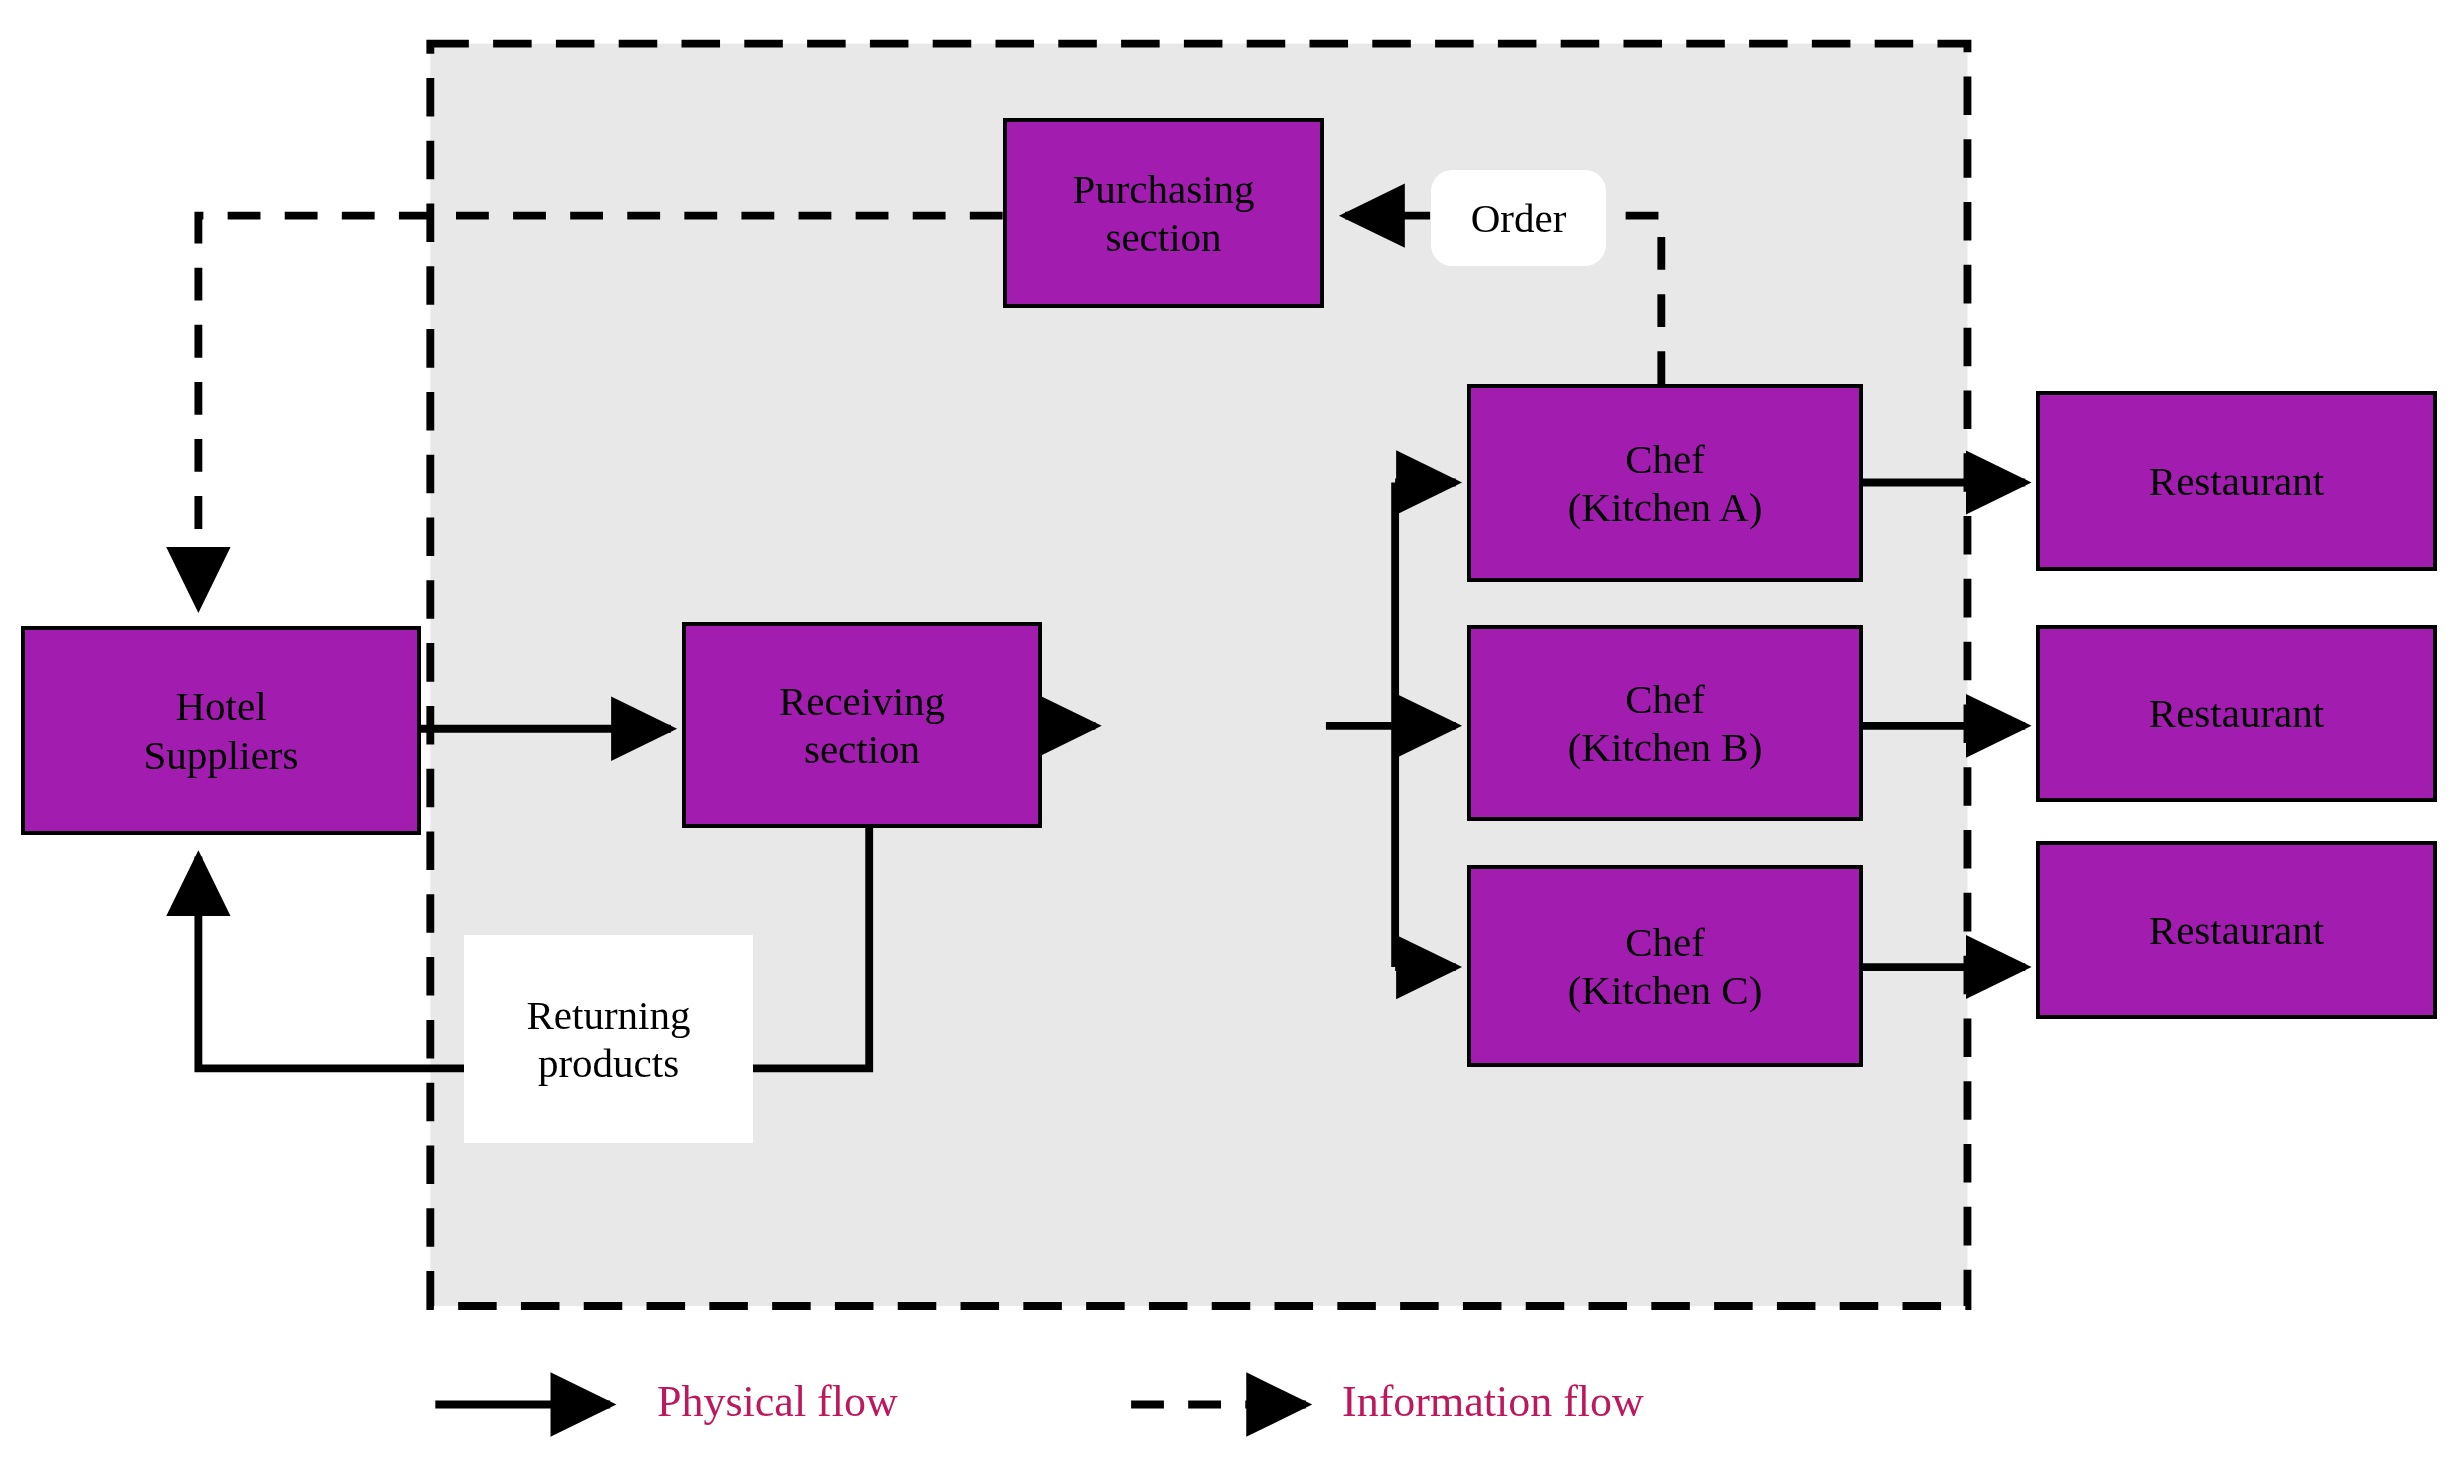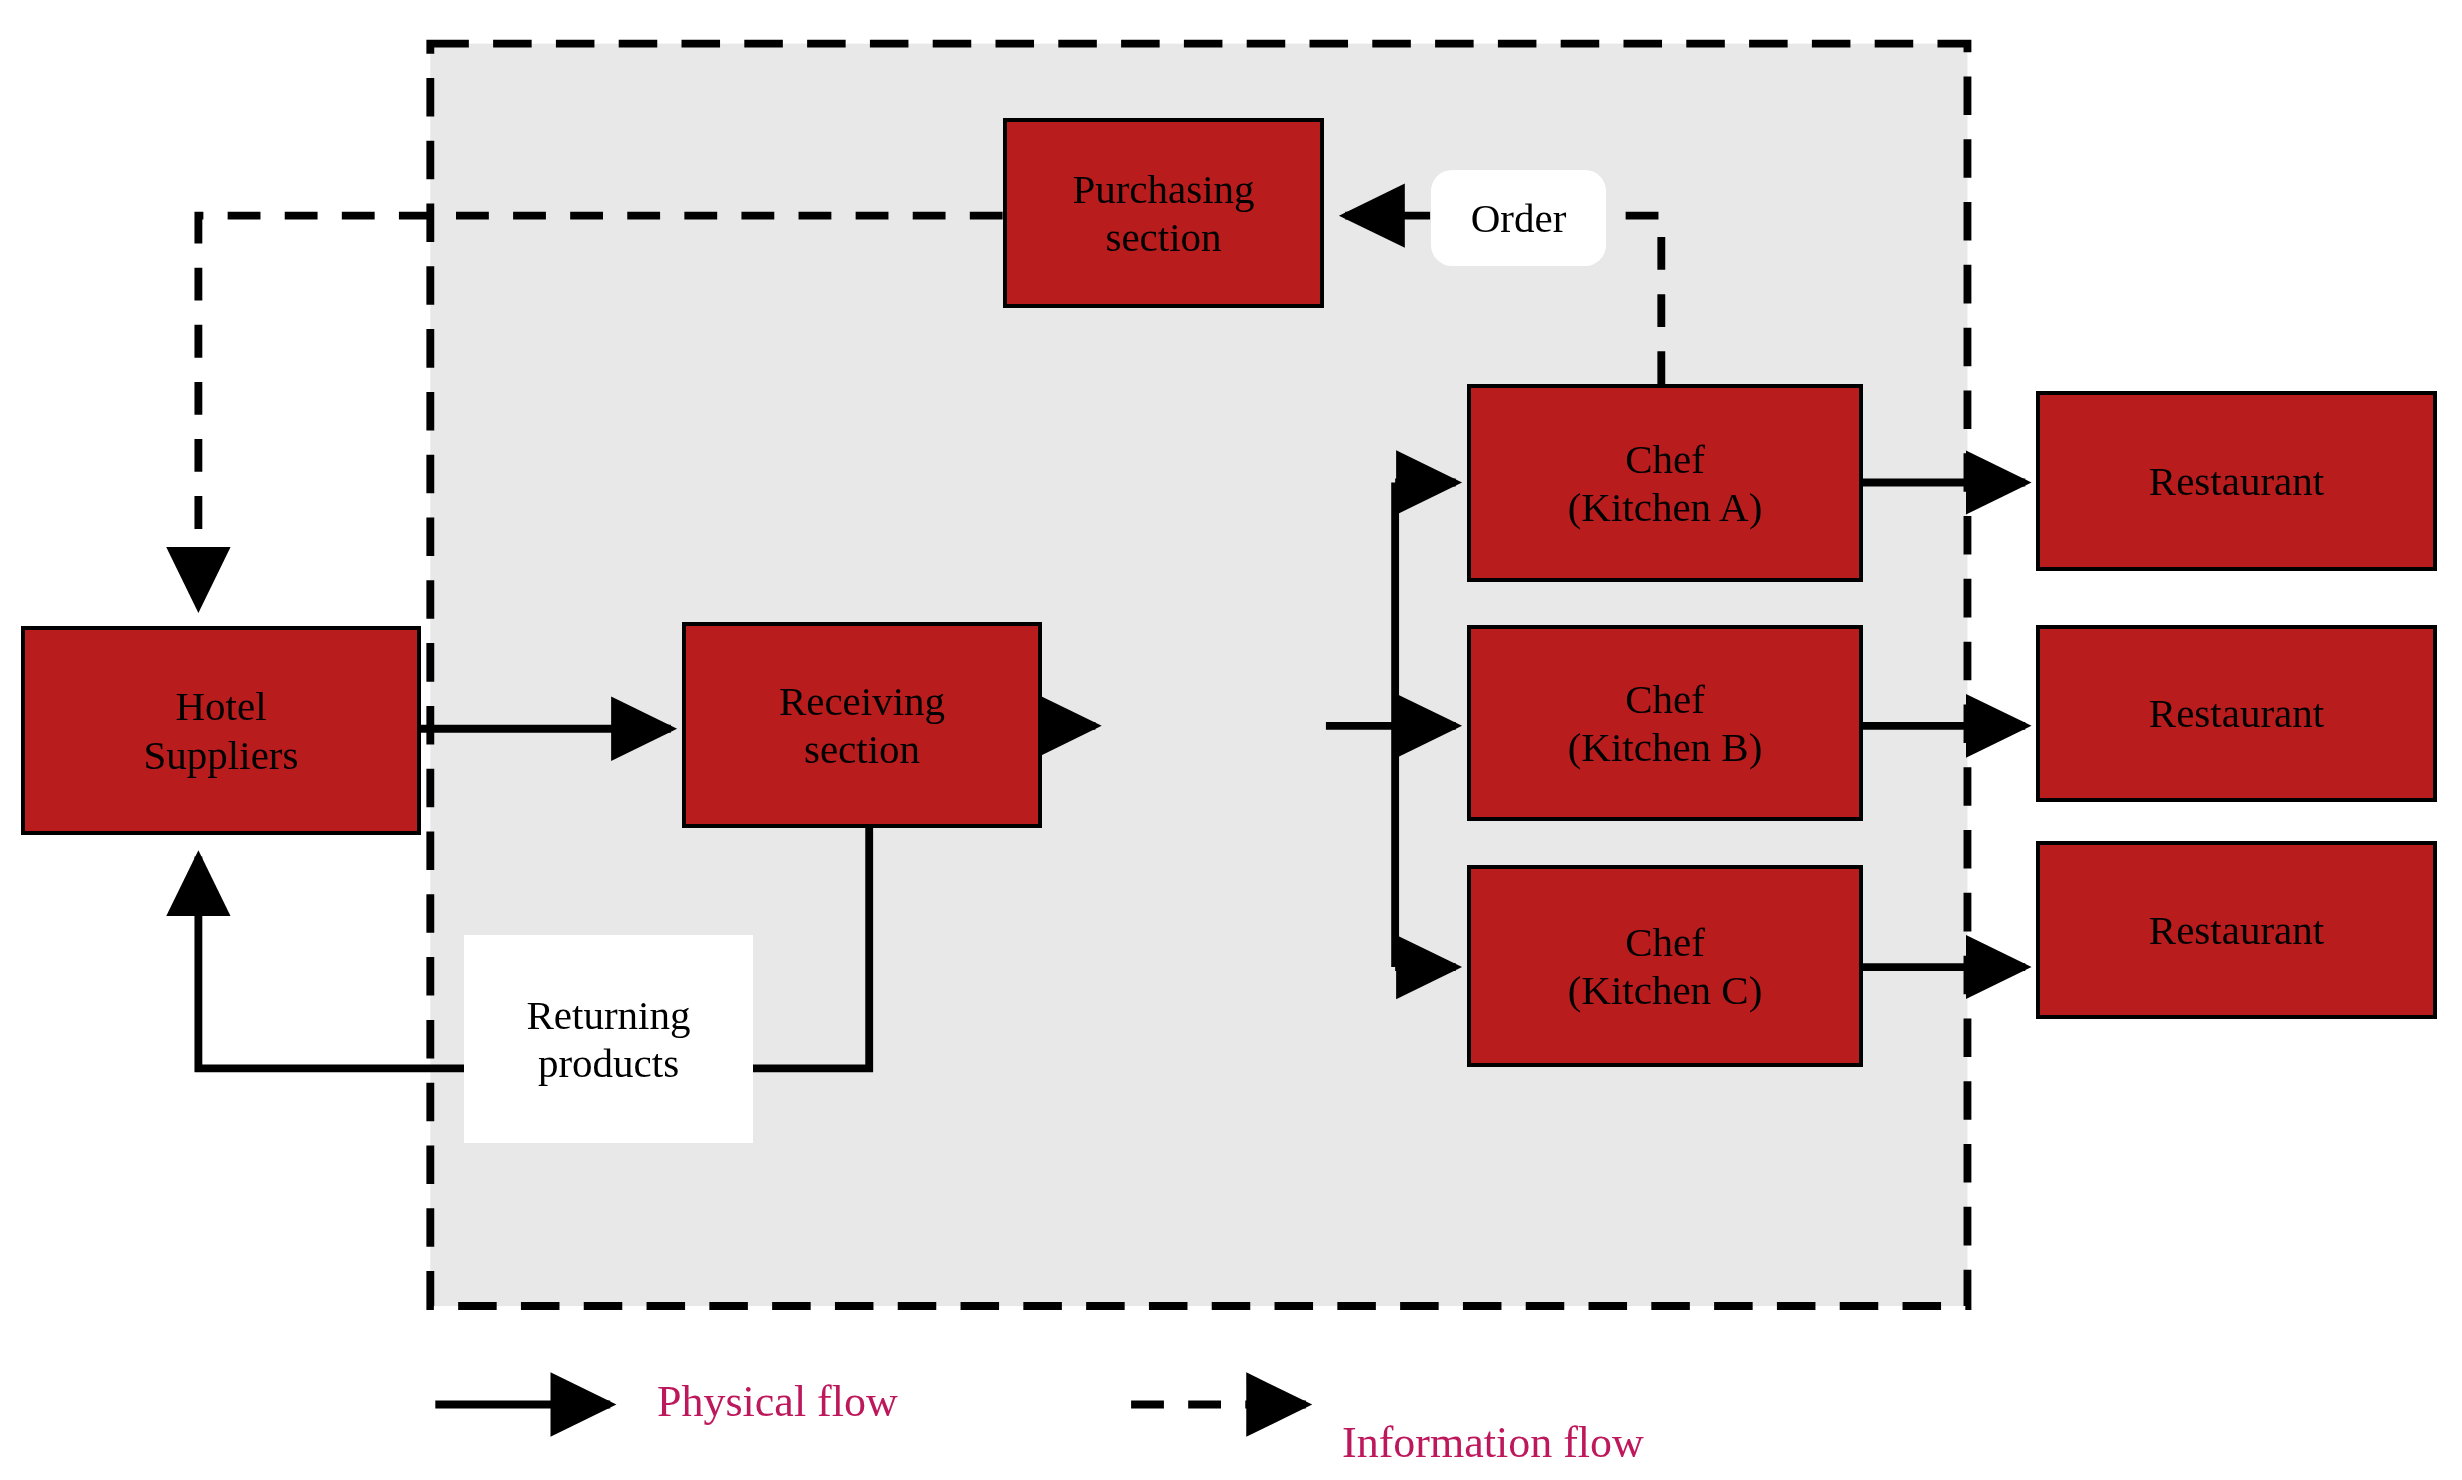"Purchasing" .node { background: #b91c1c -> #a21caf }
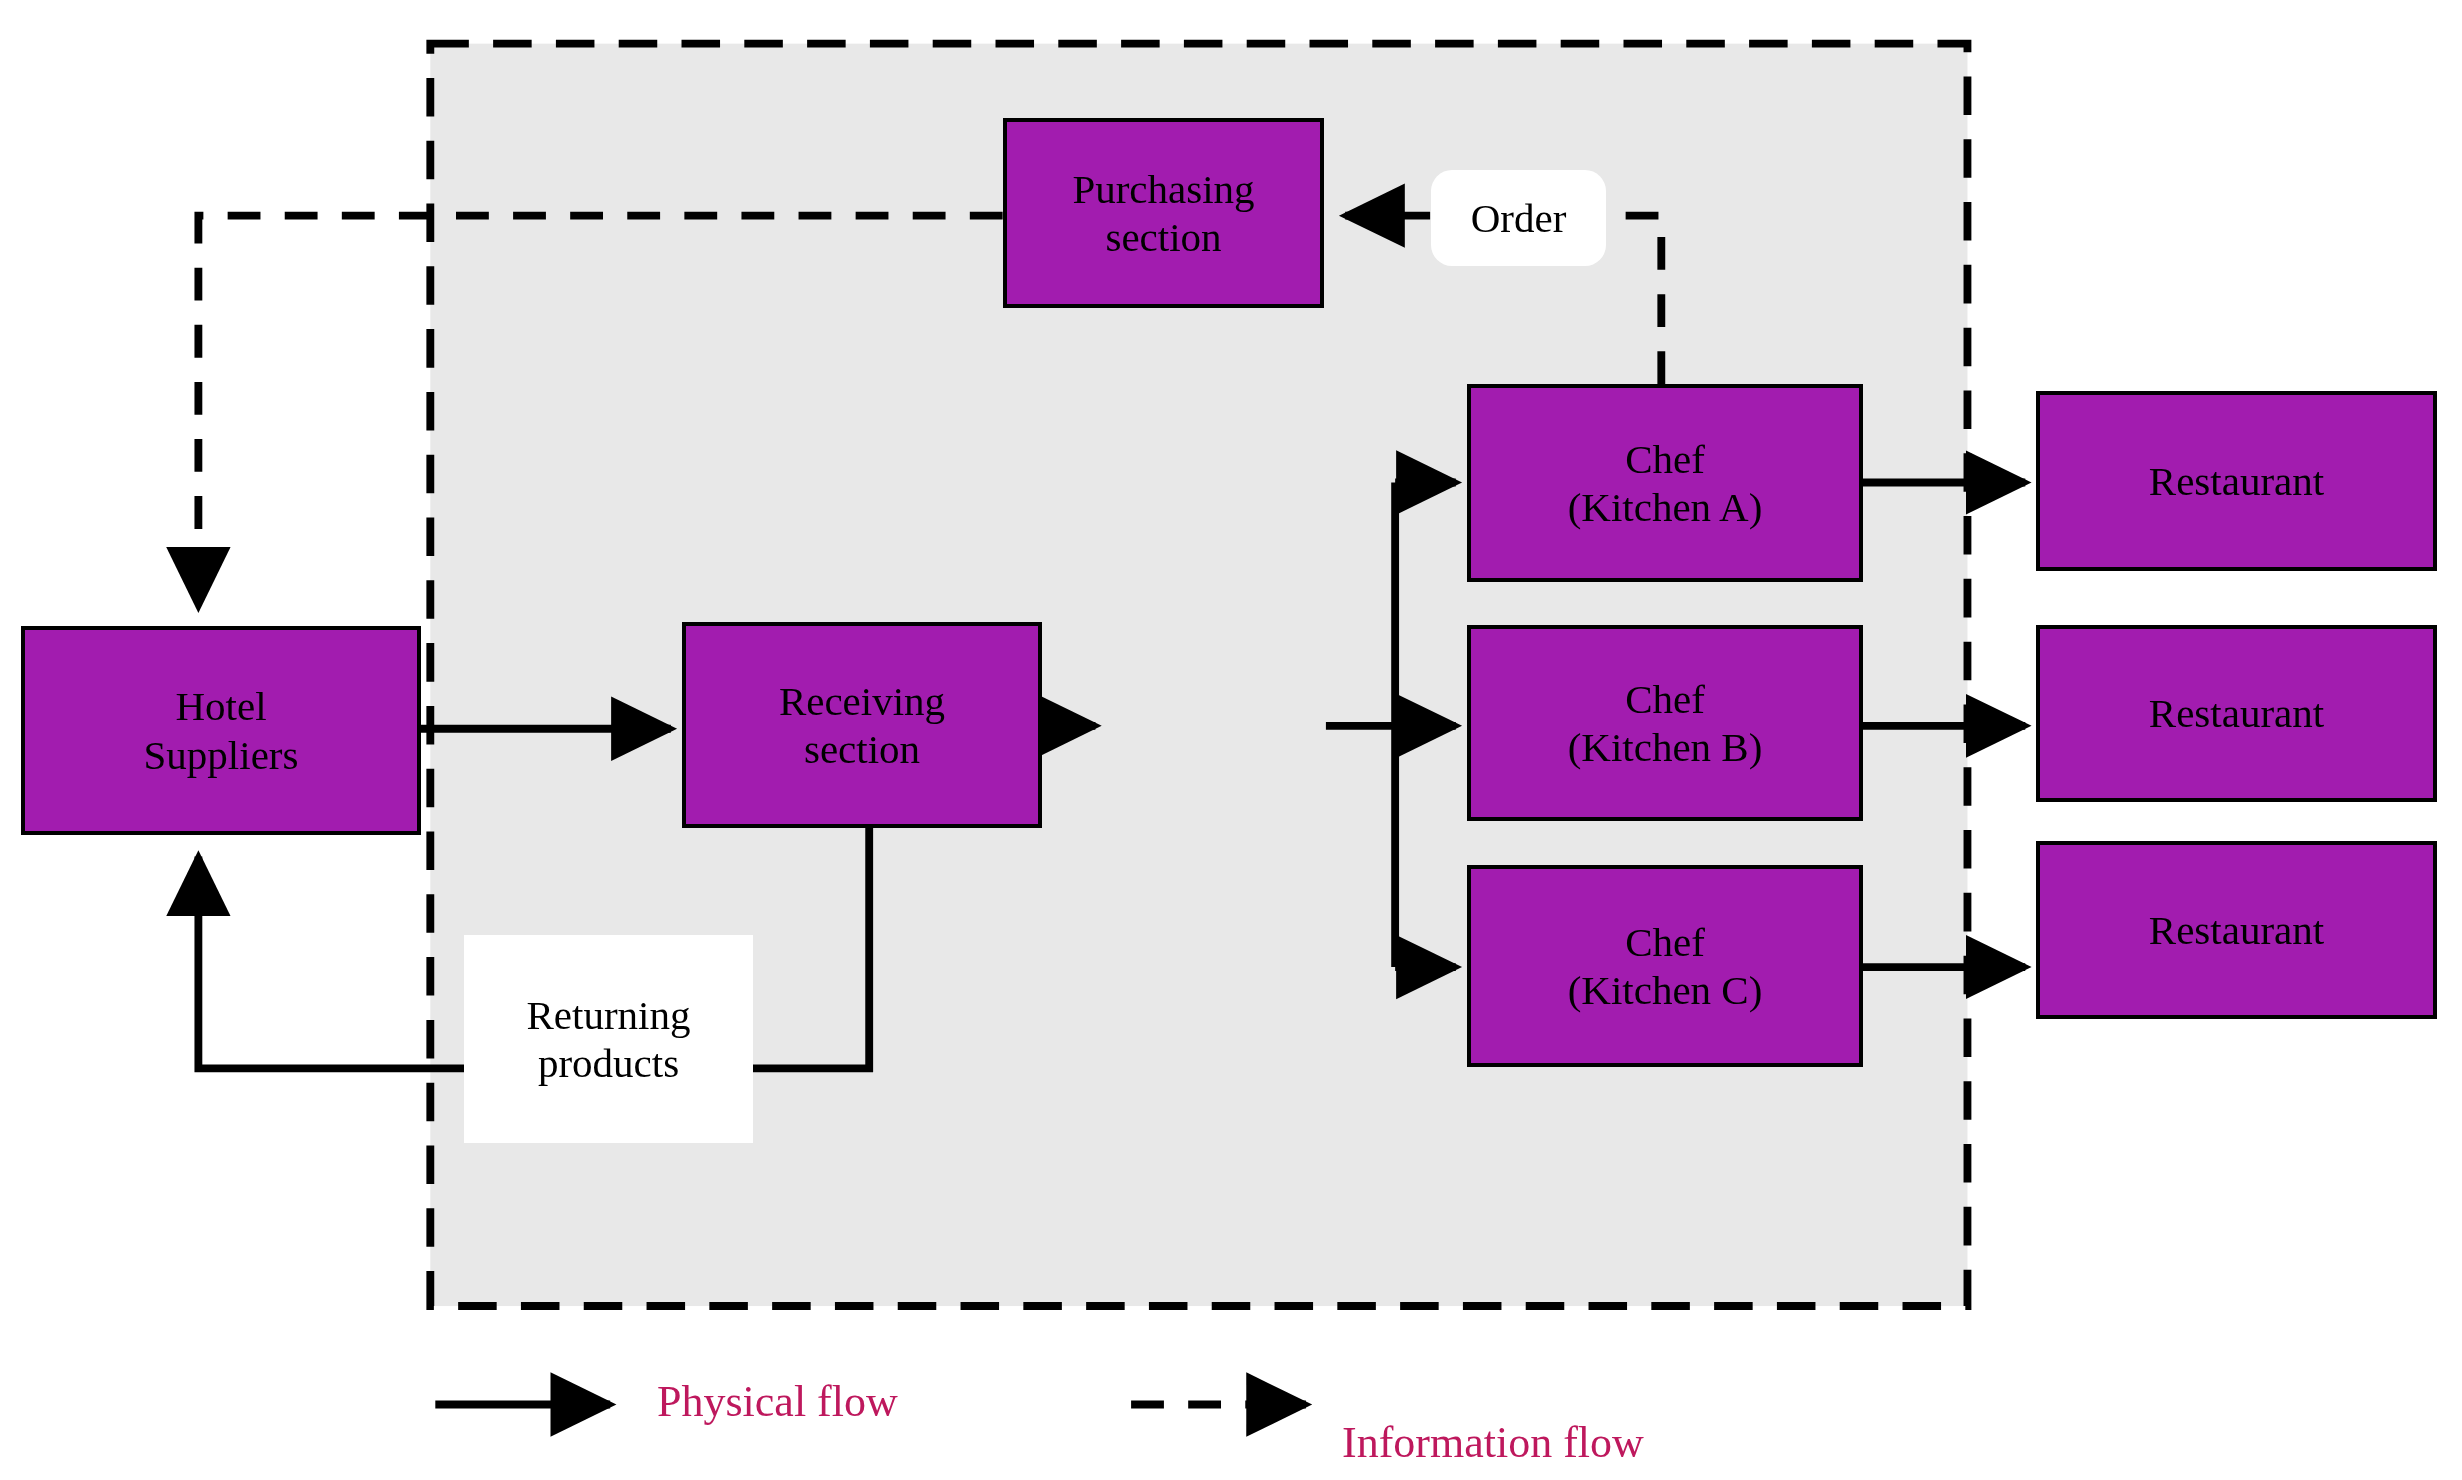"Information flow" div.legend-text { margin-top: 41px -> none }
